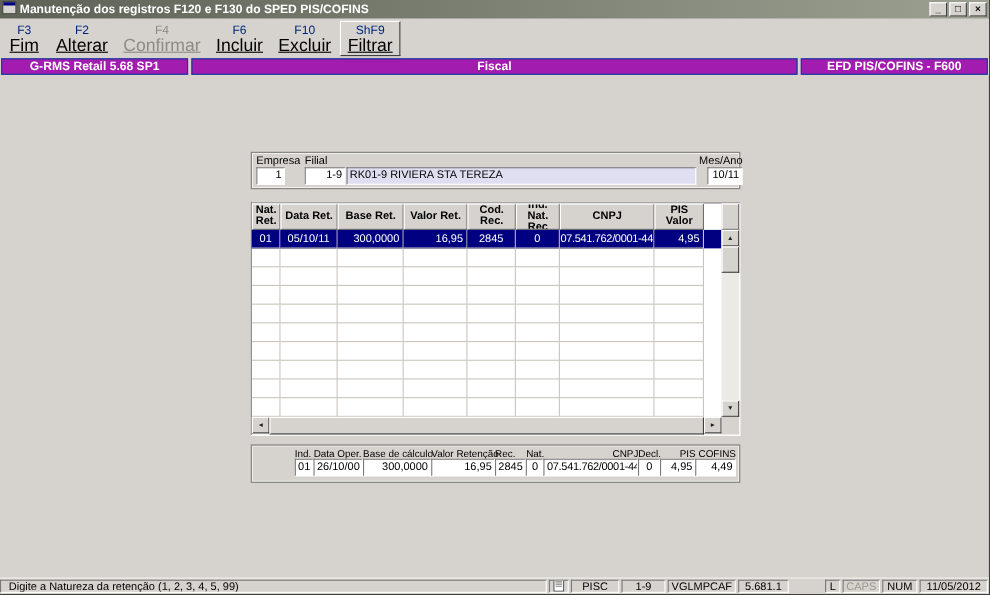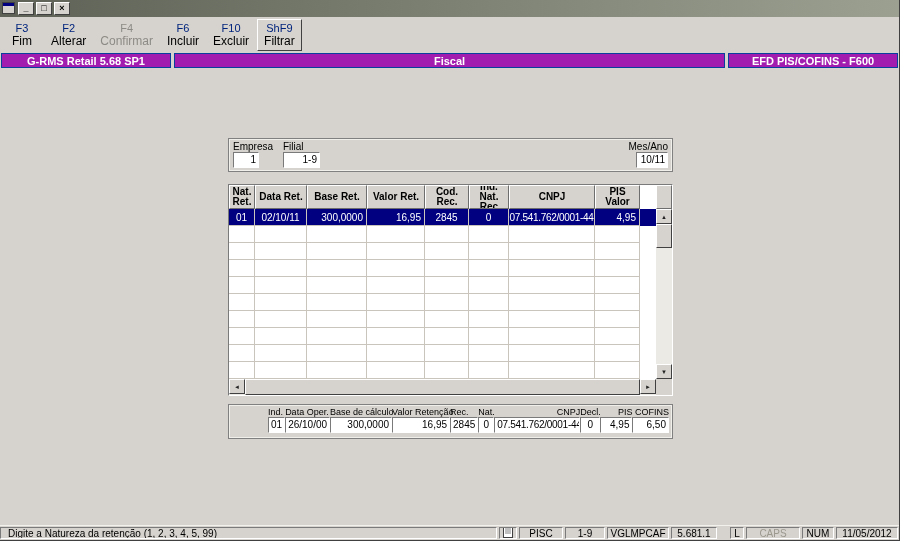"Manutenção dos registros F120 e" span.title-text { html: none -> <span>Manutenção dos registros F120 e F130 do SPED PIS/COFINS</span> }
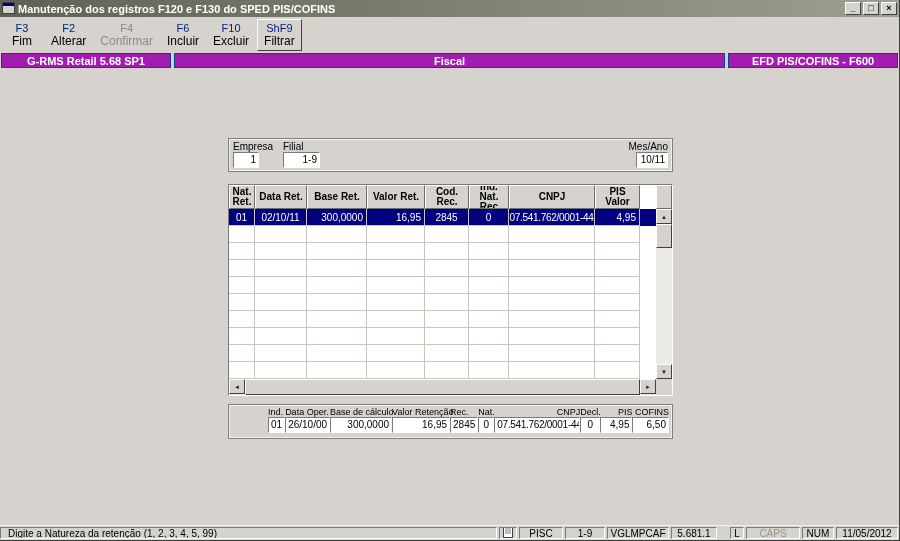"Fim" .tb-lbl { font-size: 12px -> 16px; text-decoration: none -> underline }
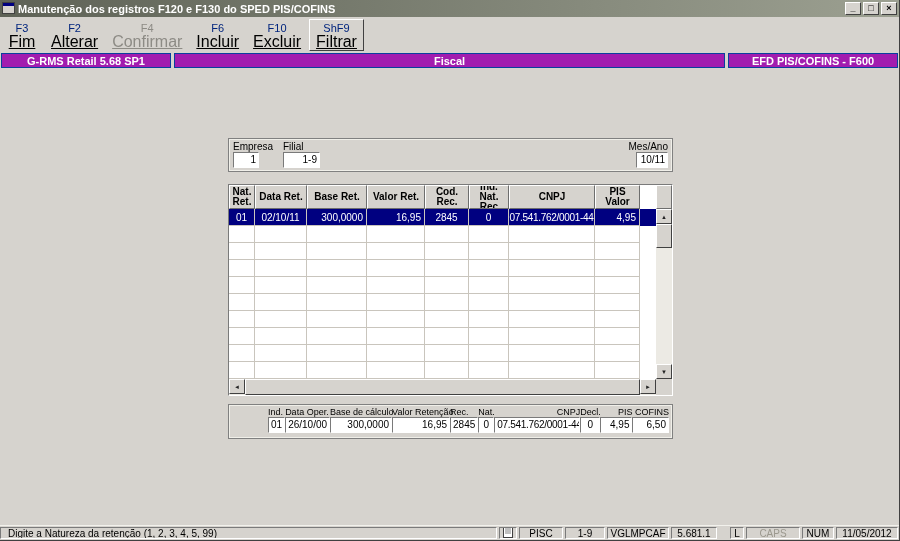"RK01-9 RIVIERA STA TEREZA" div.field { html: none -> <div>RK01-9 RIVIERA STA TEREZA</div> }
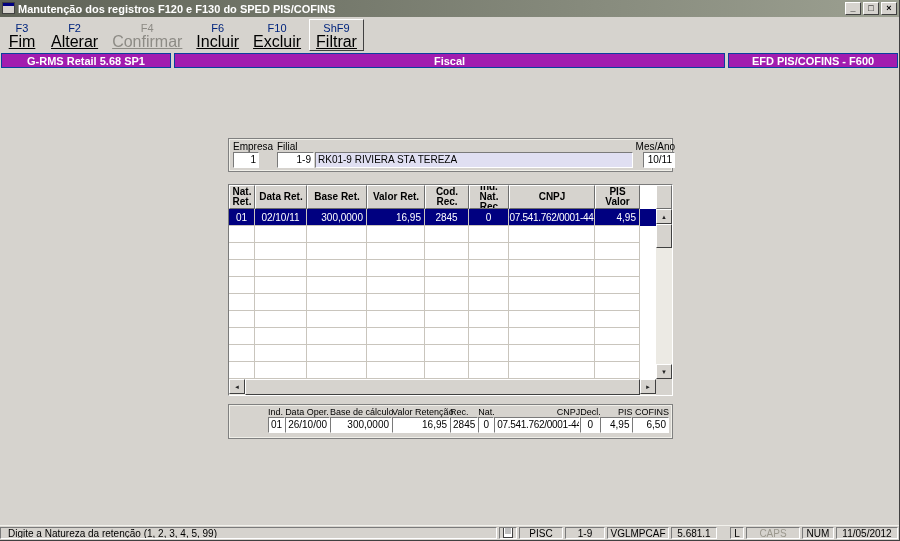"02/10/11" div.gcell { text: 02/10/11 -> 05/10/11 }
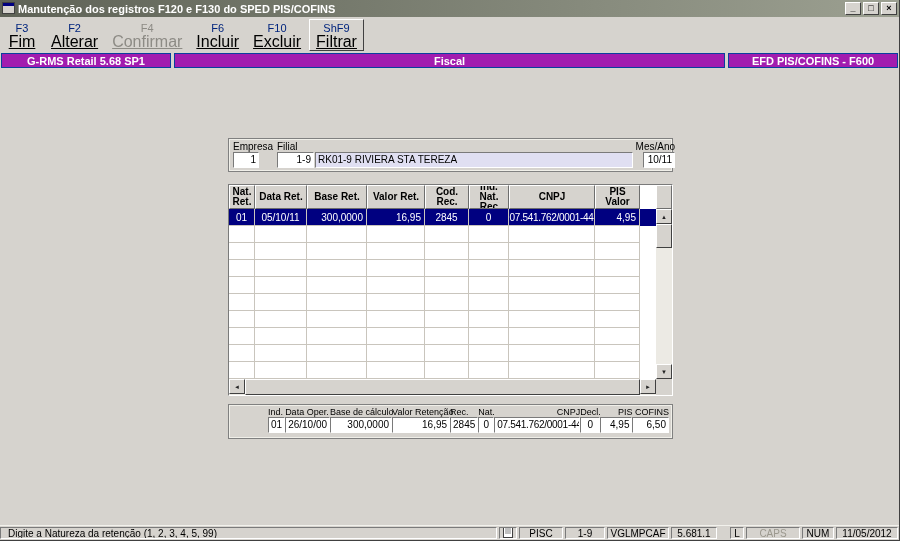"6,50" div.ed-field { text: 6,50 -> 4,49 }
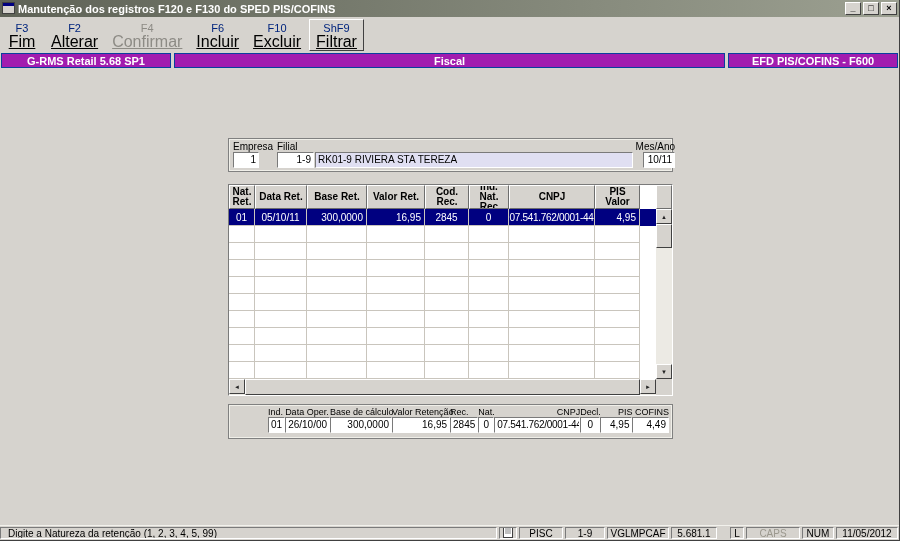"CAPS" .sp-caps { width: 54px -> 34px }
